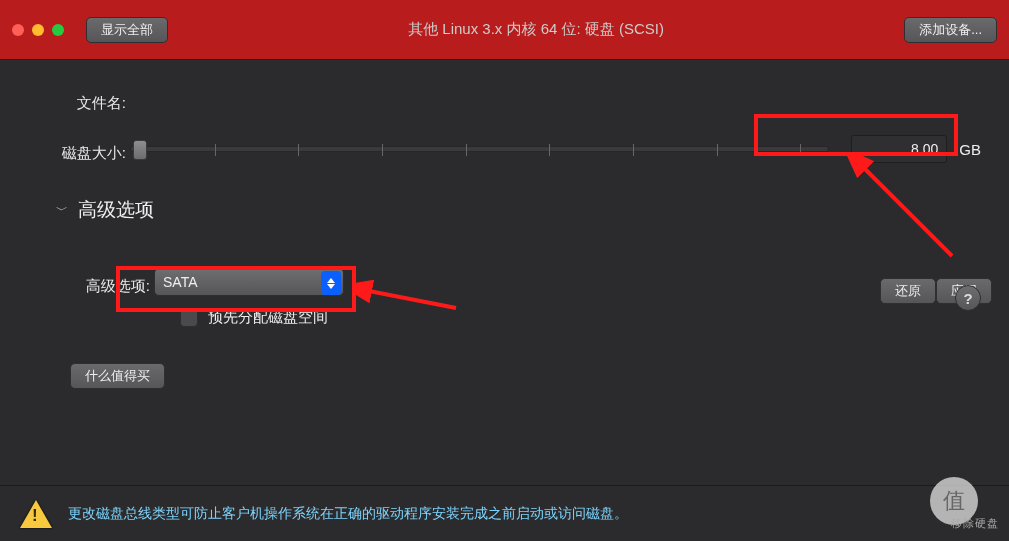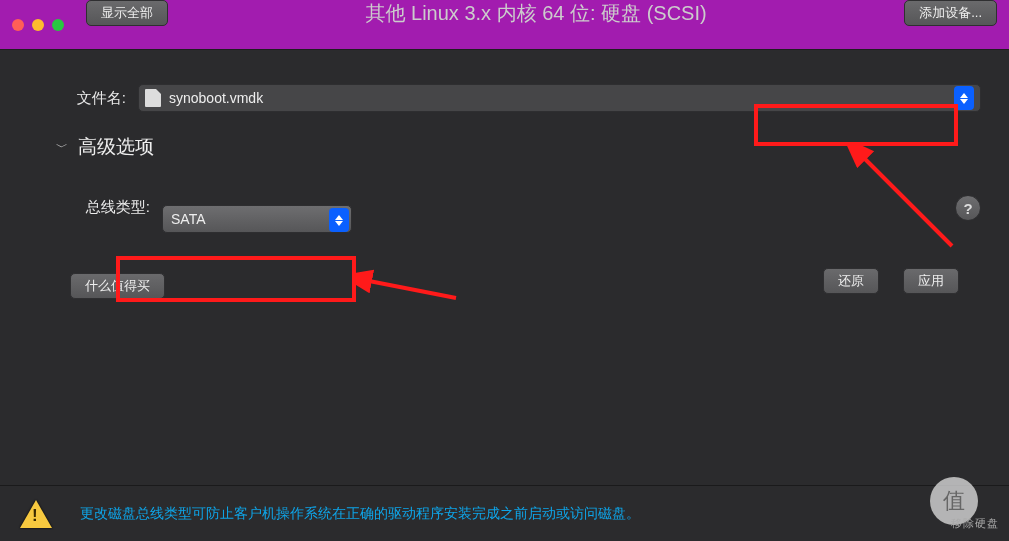"显示全部" .titlebar { align-items: none -> center; background: #a21caf -> #b91c1c; height: 50px -> 60px }
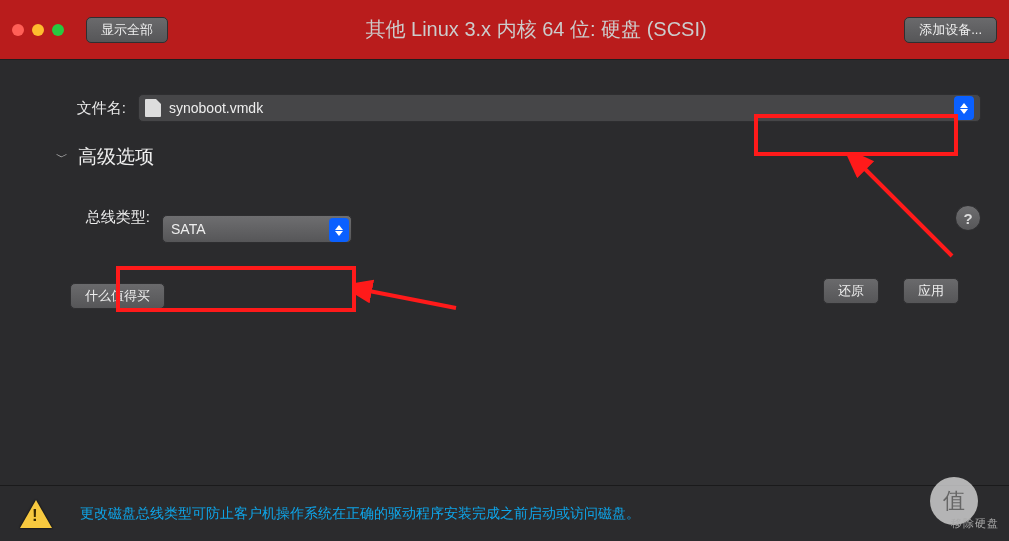"其他 Linux 3.x 内核 64" .titlebar-title { font-size: 20px -> 15px }
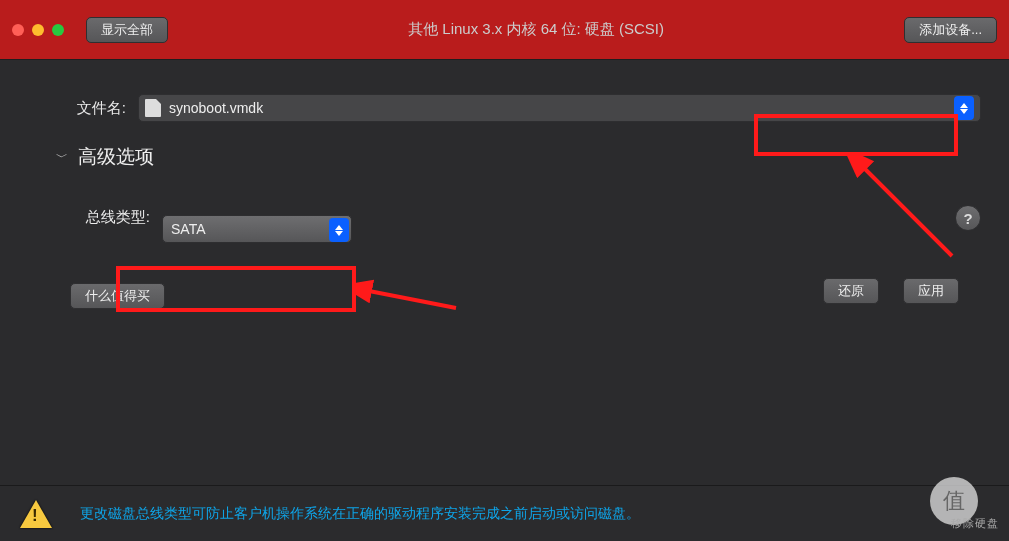"文件名:" .row { align-items: center -> flex-end; gap: 12px -> 4px }
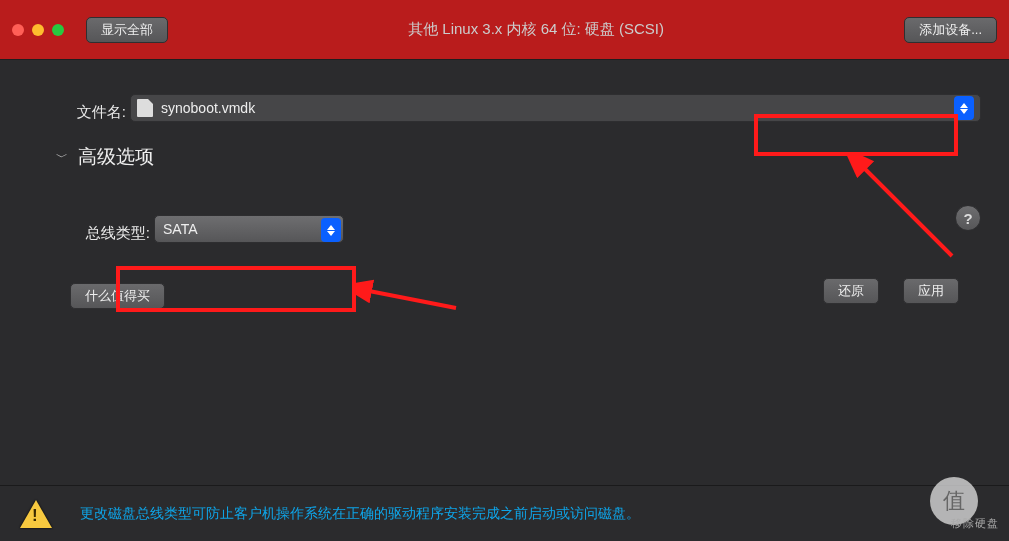"synoboot.vmdk" div.field-wrap { html: <div> <div> <div></div> <div>synoboot.vmdk</div> <div> <div></div> <div></div> </div> </div> </div> -> none }
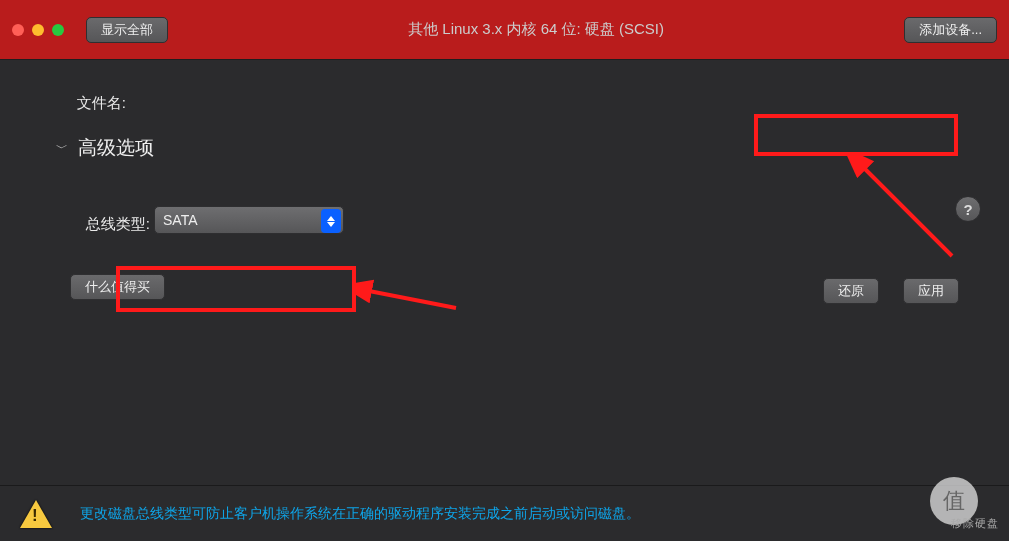"磁盘大小:" div.row { html: none -> <div> <div>磁盘大小:</div> <div> <div> <div></div> <div></div> <div></div> <div></div> <div></div> <div></div> <div></div> <div></div> <div></div> </div> <input> <span>GB</span> </div> </div> }
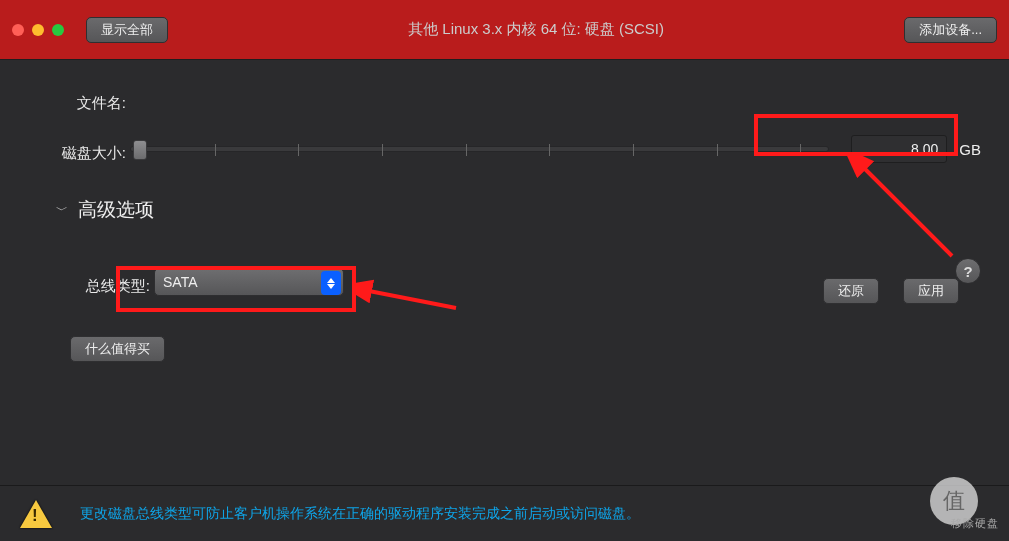"总线类型:" div.label { text: 总线类型 -> 高级选项 }
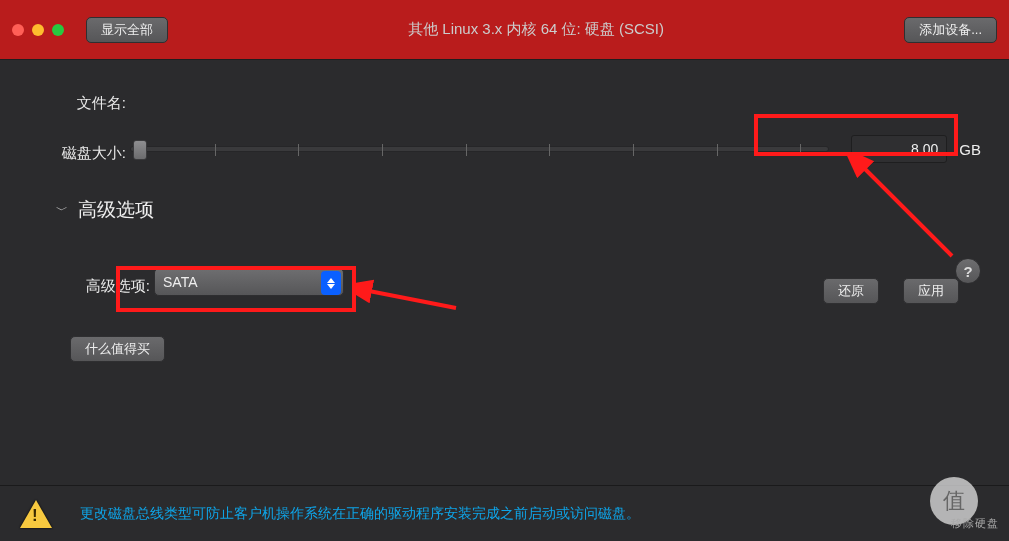"还原" .action-btns { gap: 24px -> 0; right: 50px -> 17px }
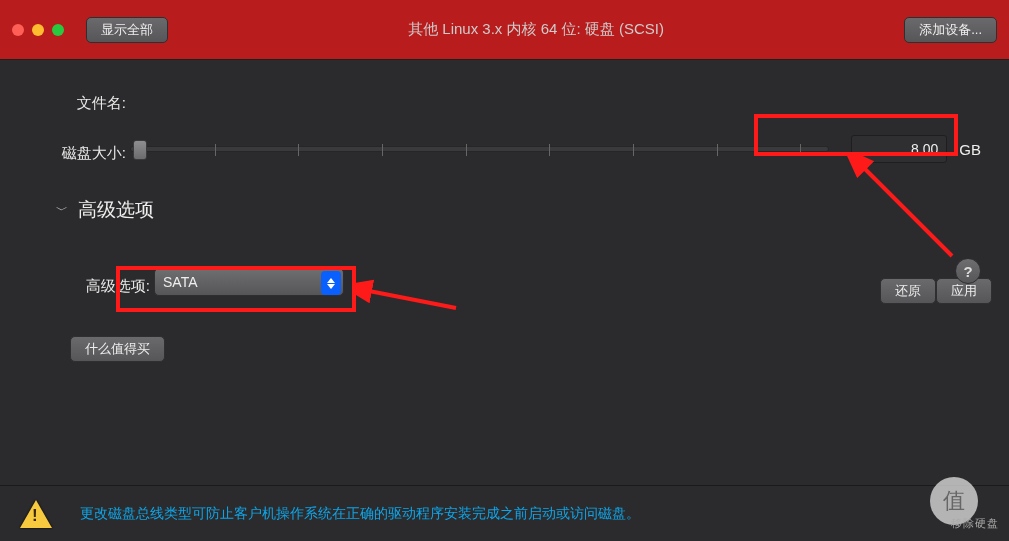"预先分配磁盘空间" div.check-row { html: none -> <div> <div></div> <div>预先分配磁盘空间</div> </div> }
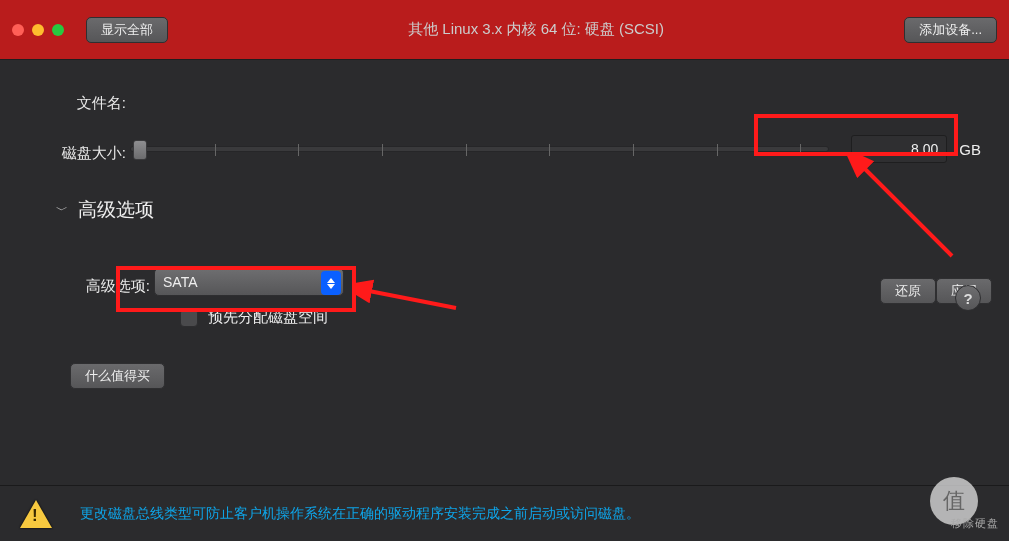"更改磁盘总线类型可防止客户机操作系统在正确的驱动程序安装完成之前启动或访问磁盘。" .footer-text { color: #0ea5e9 -> #7dd3fc; margin-left: 12px -> none }
